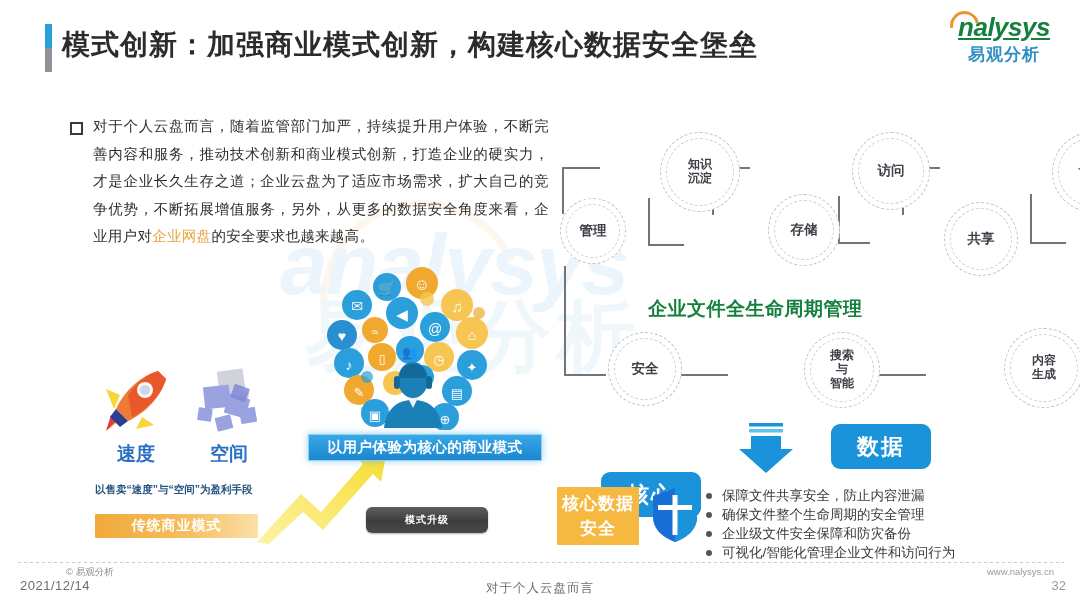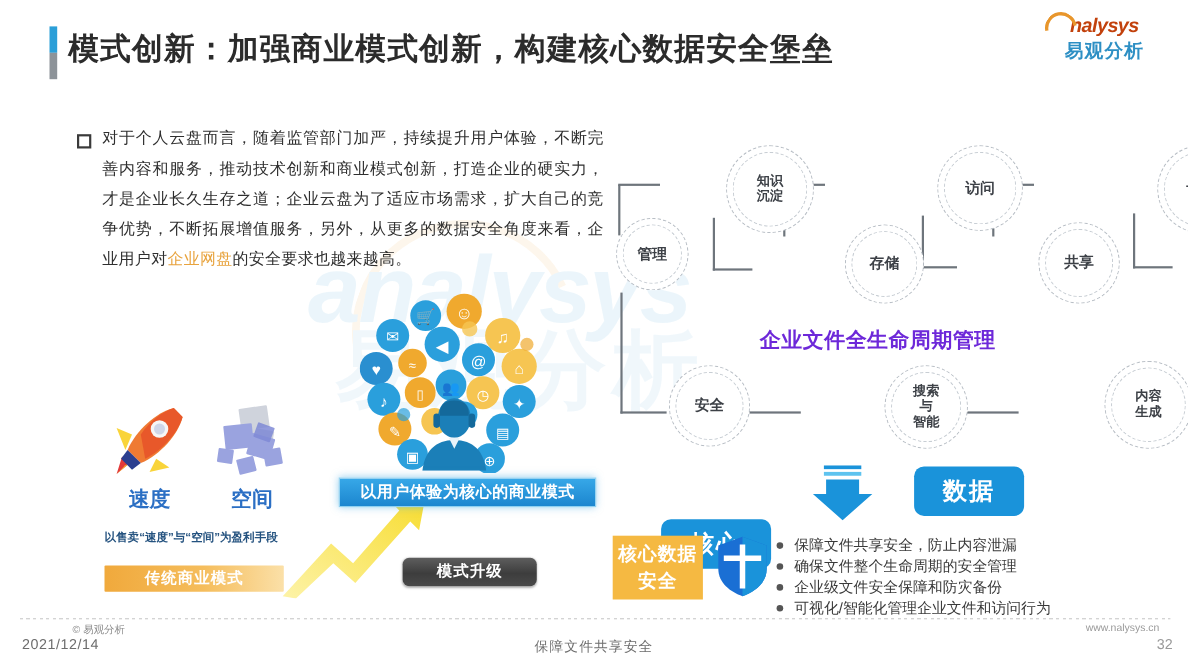"nalysys" .logo-en { color: #c2410c -> #15803d; font-size: 18px -> 26px; text-decoration: none -> underline }
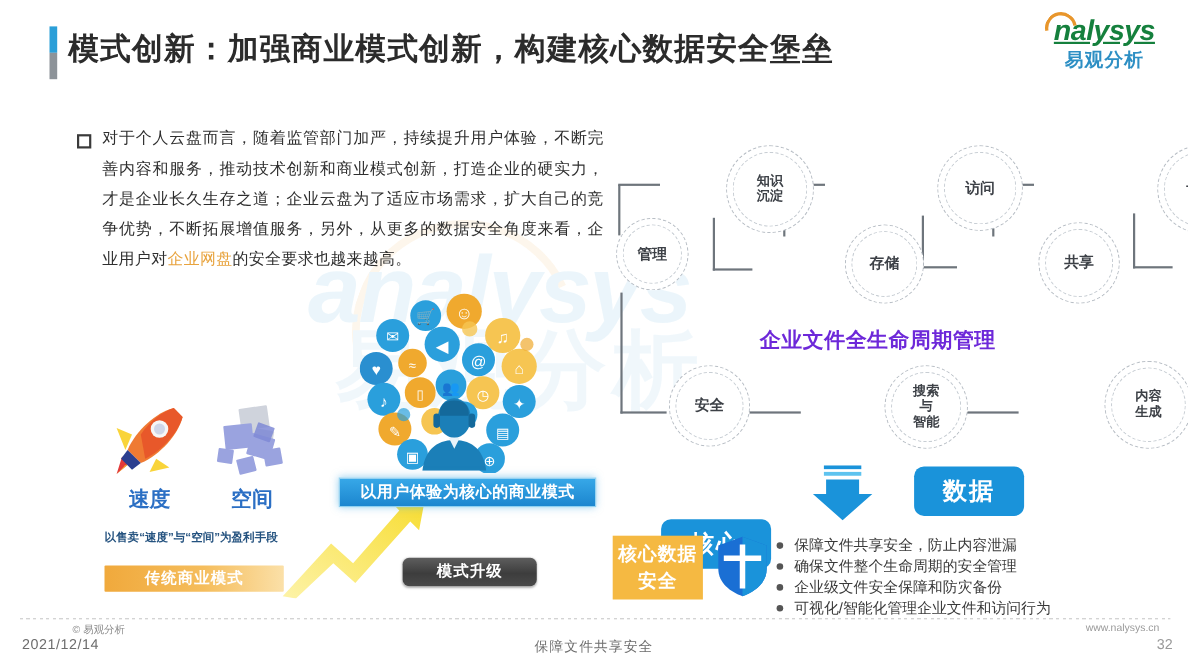"存储" div.node { top: 94px -> 84px }
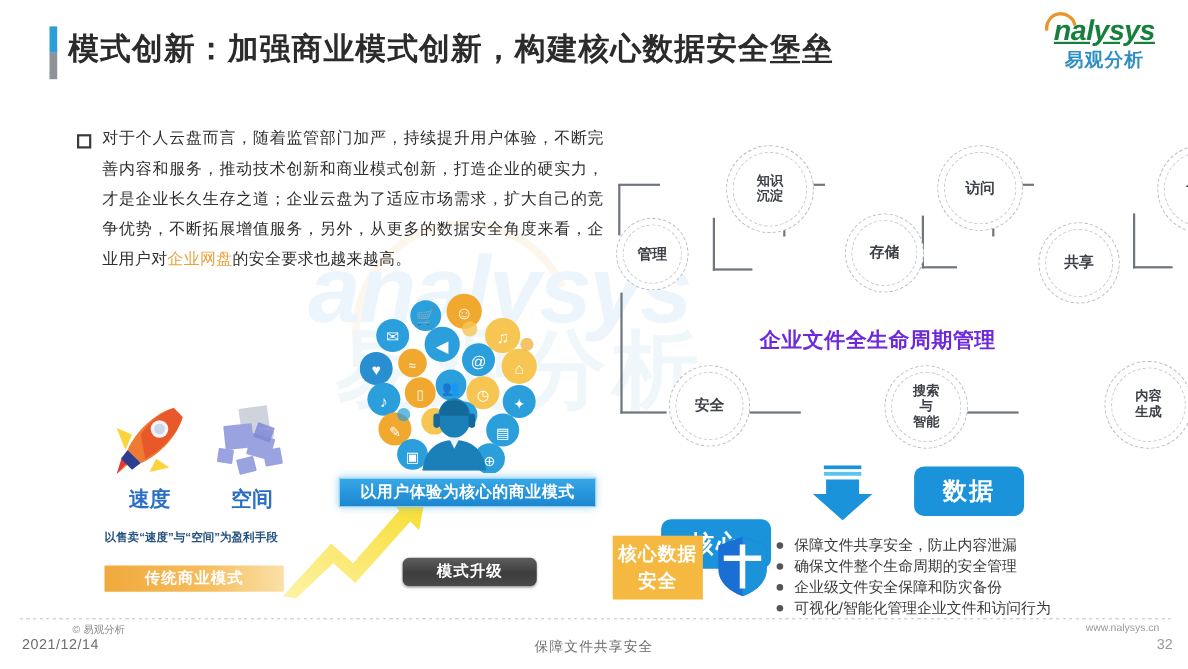"企业文件全生命周期管理" .diag-title { color: #6d28d9 -> #15803d; text-align: center -> left }
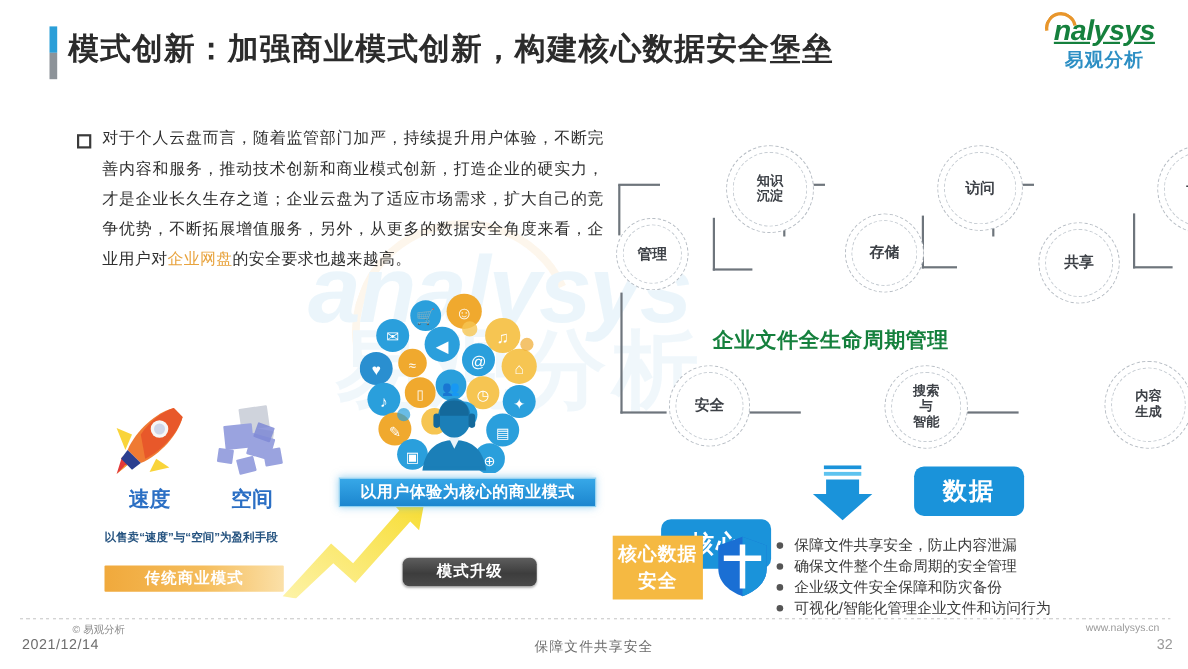"模式升级" .upgrade-btn { font-size: 14px -> 10px }
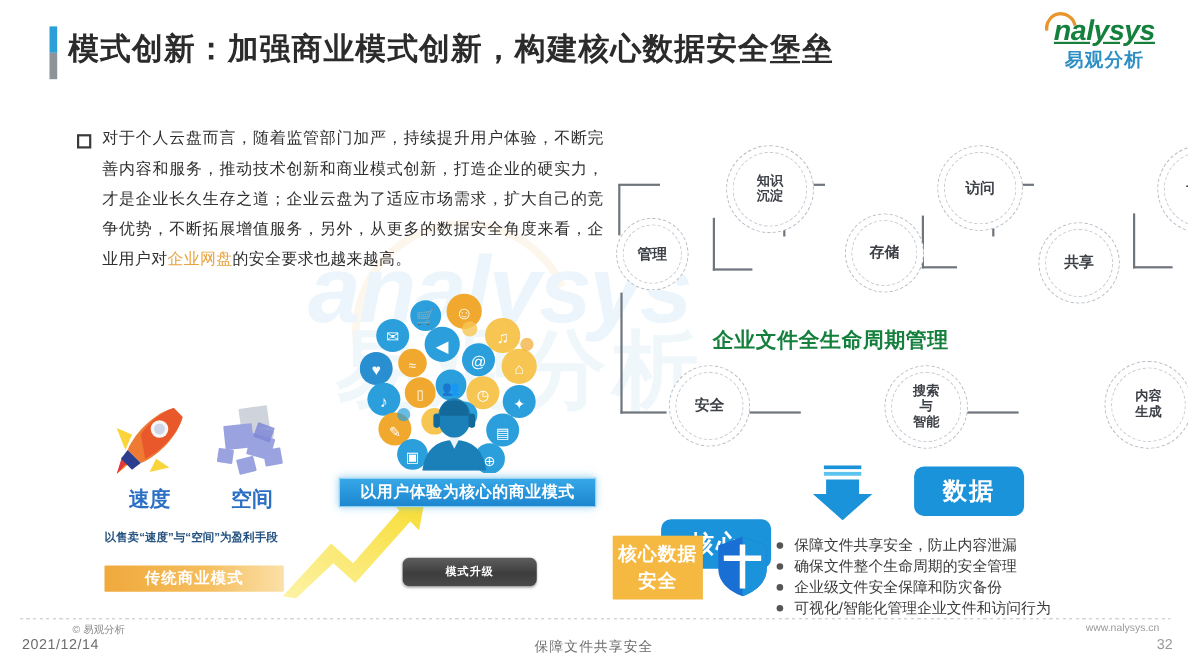"保障文件共享安全" div.slogan { text: 保障文件共享安全 -> 对于个人云盘而言 }
